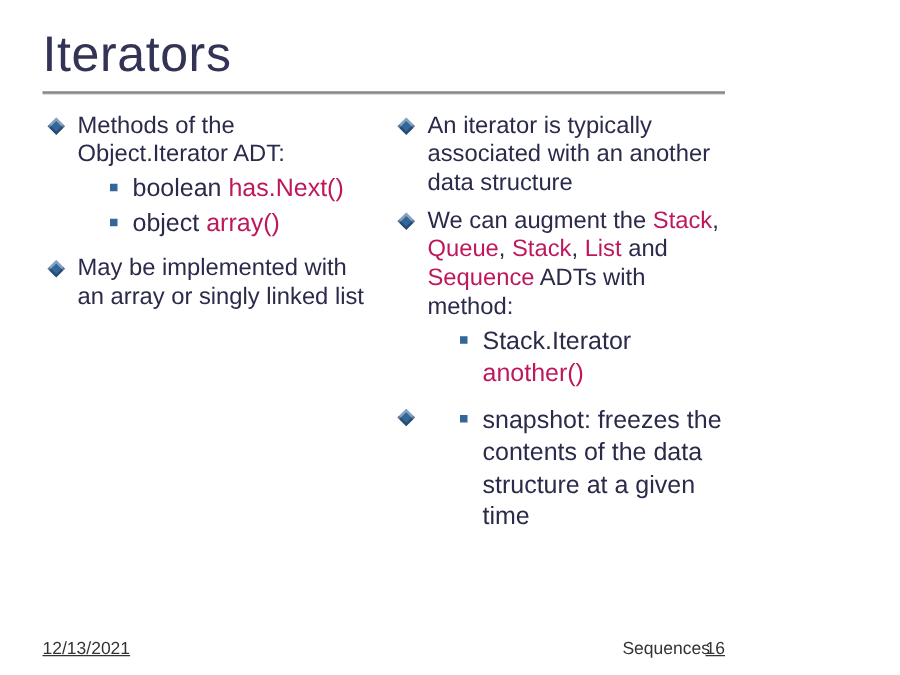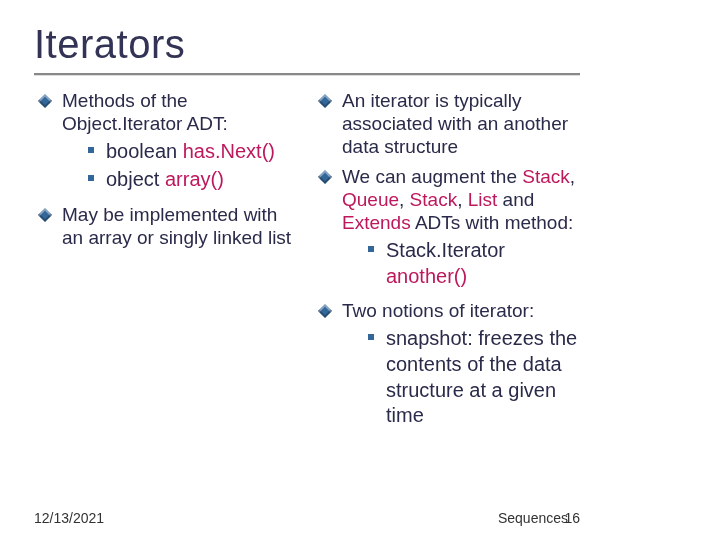"Extends" span.hl { text: Extends -> Sequence }
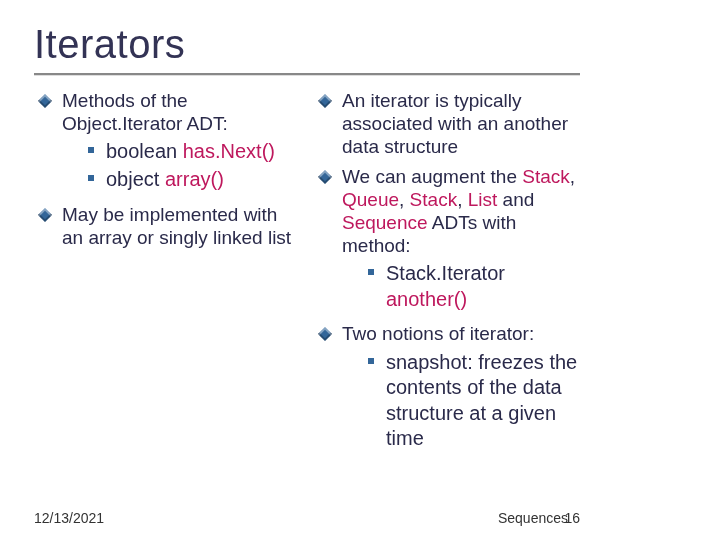"Two notions of iterator:" span { html: <span>Two notions of iterator:</span> -> none }
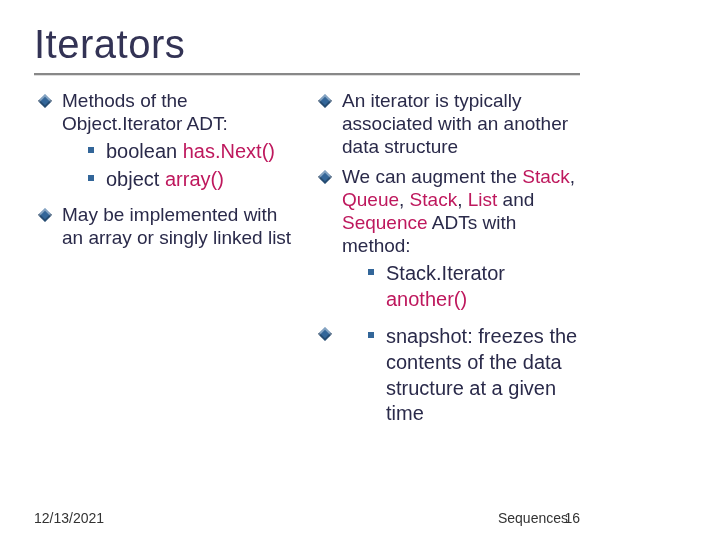"12/13/2021" .footer { text-decoration: none -> underline }
